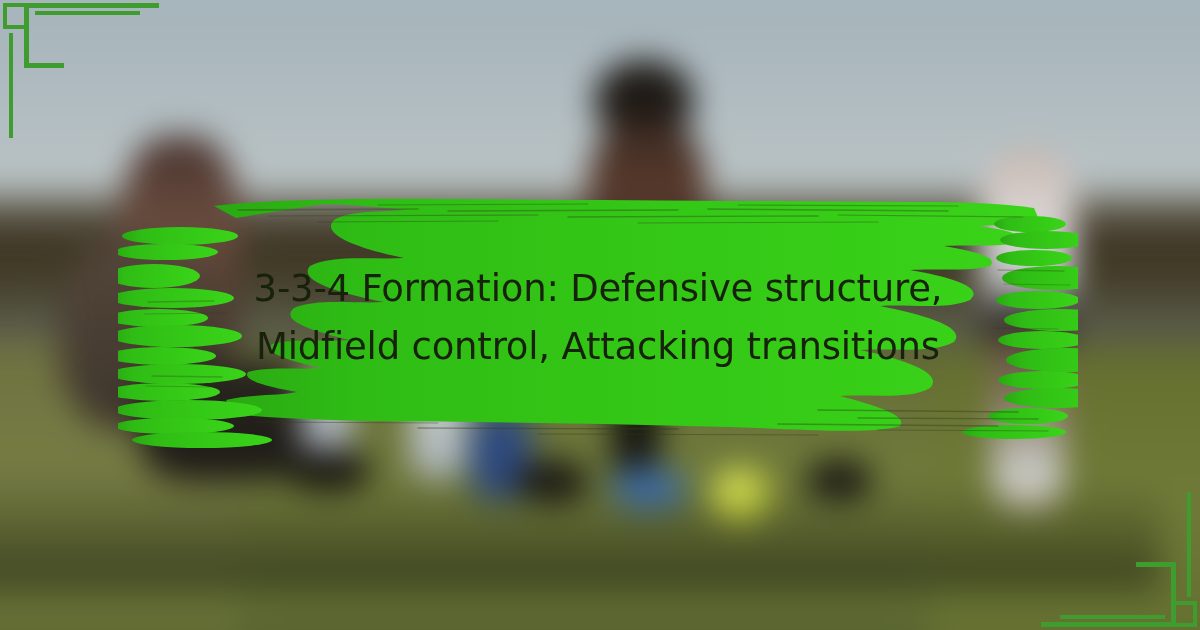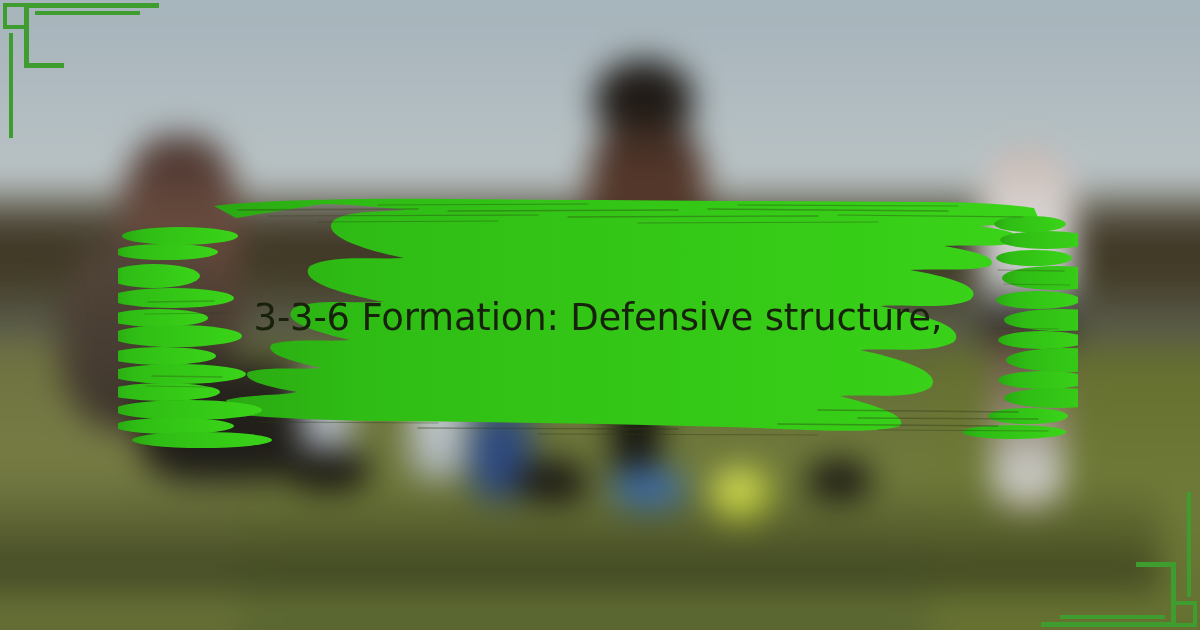"3-3-6 Formation: Defensive structure," div.line { text: 3-3-6 -> 3-3-4 }
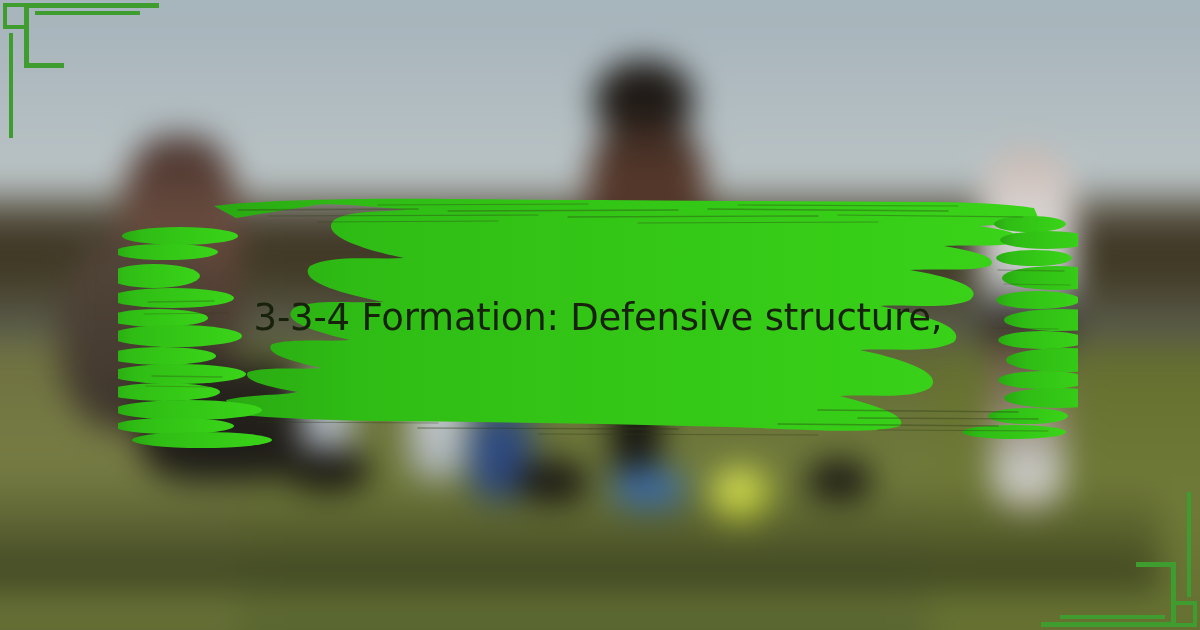"Midfield control, Attacking transitions" div.line { html: none -> <div>Midfield control, Attacking transitions</div> }
